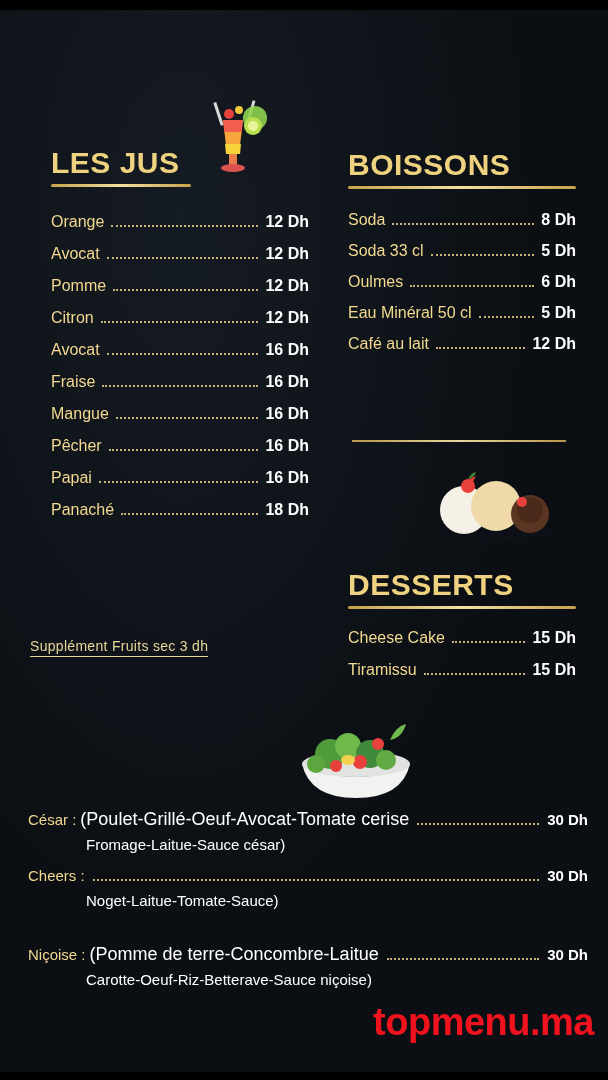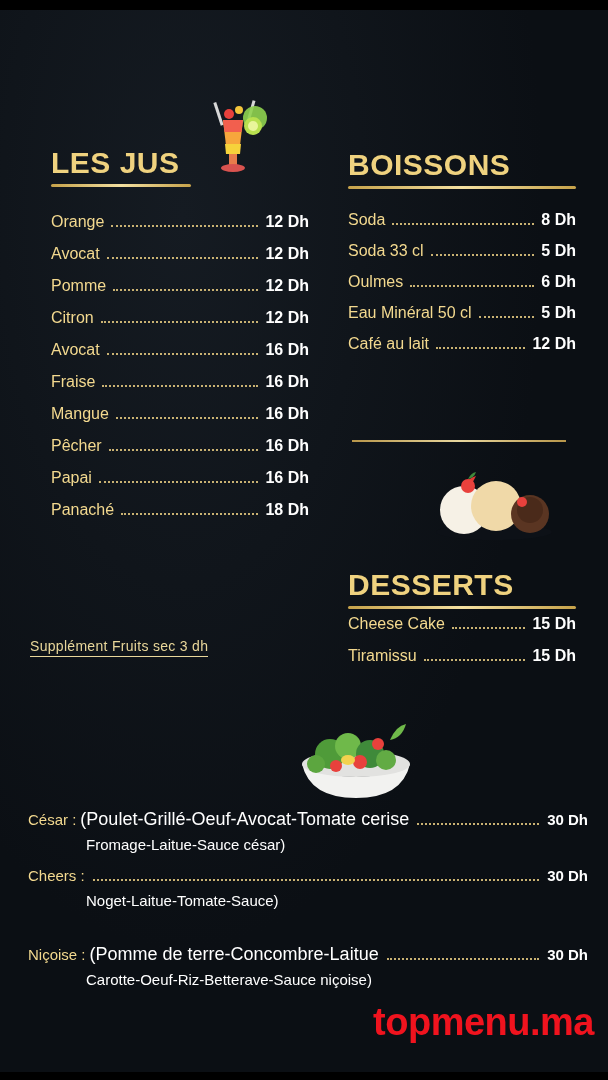"Cheese Cake" .desserts-list { margin-top: 6px -> 20px }
